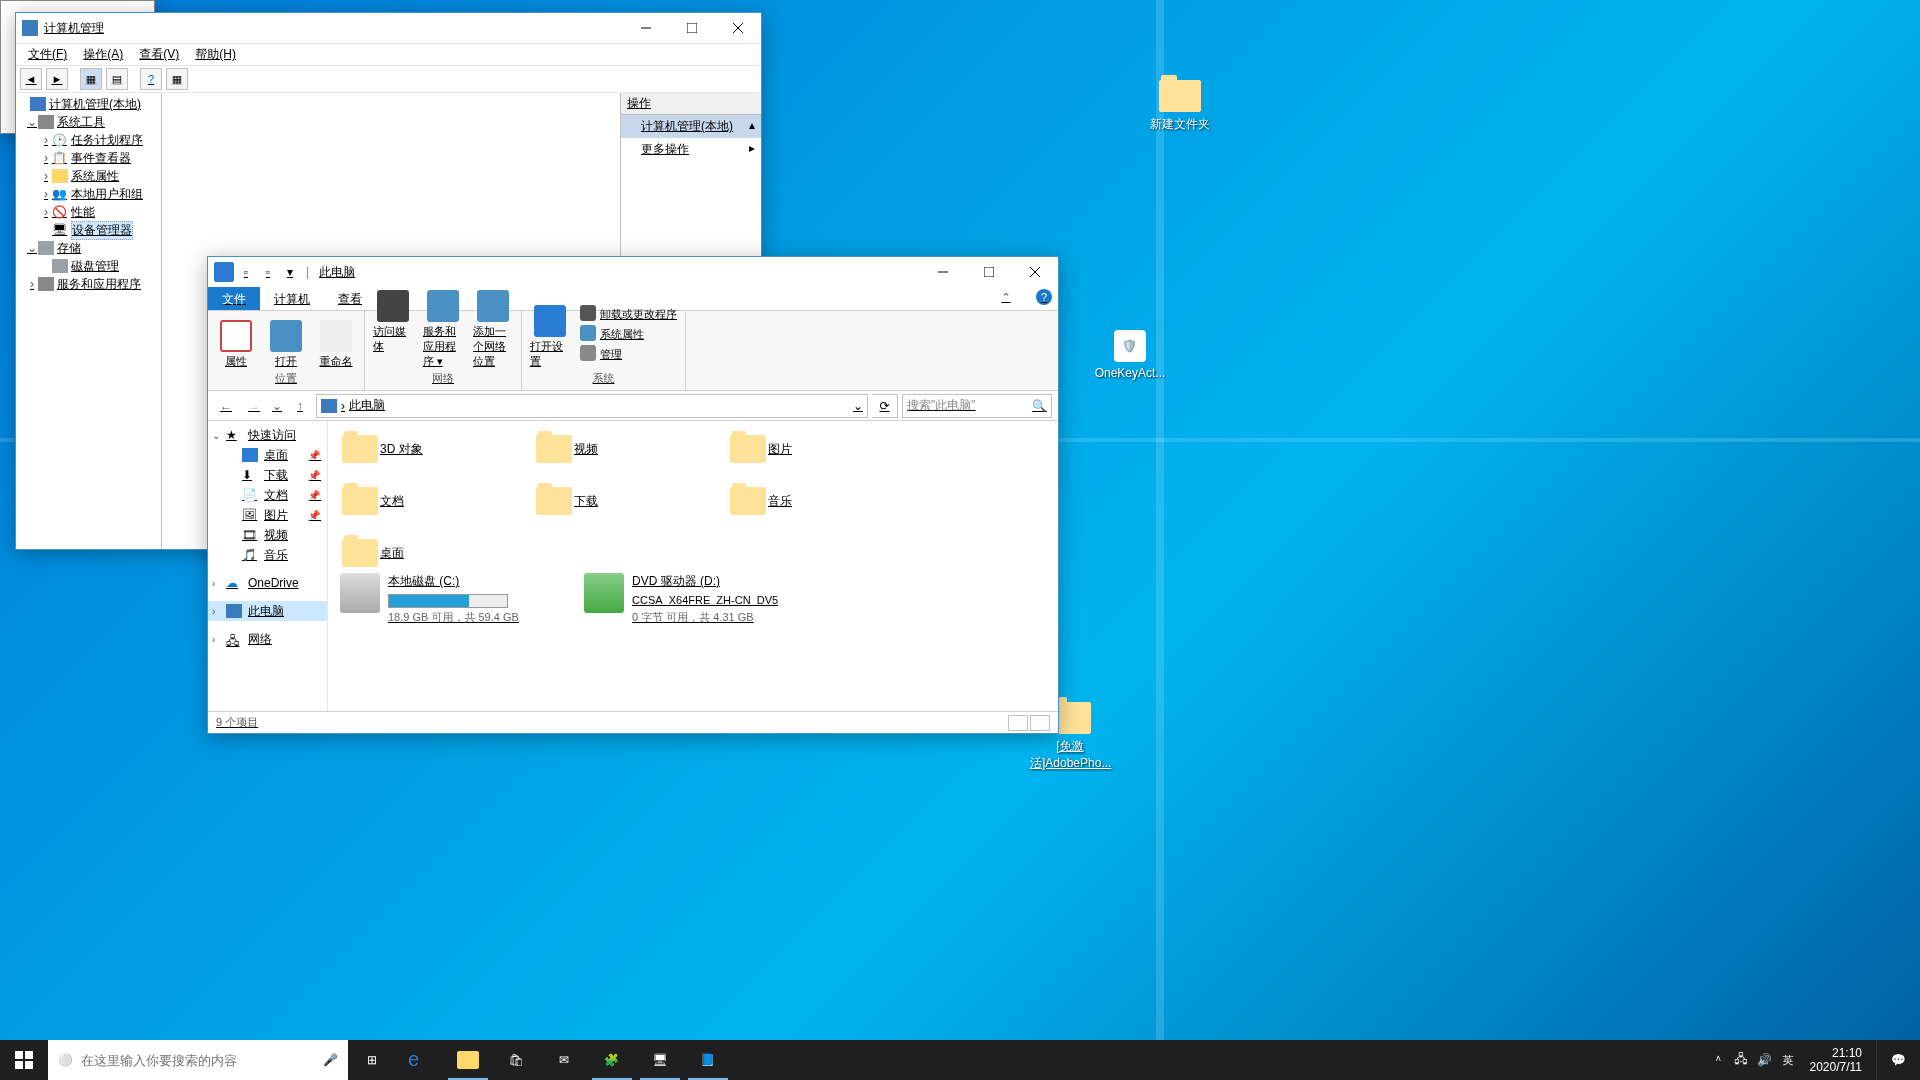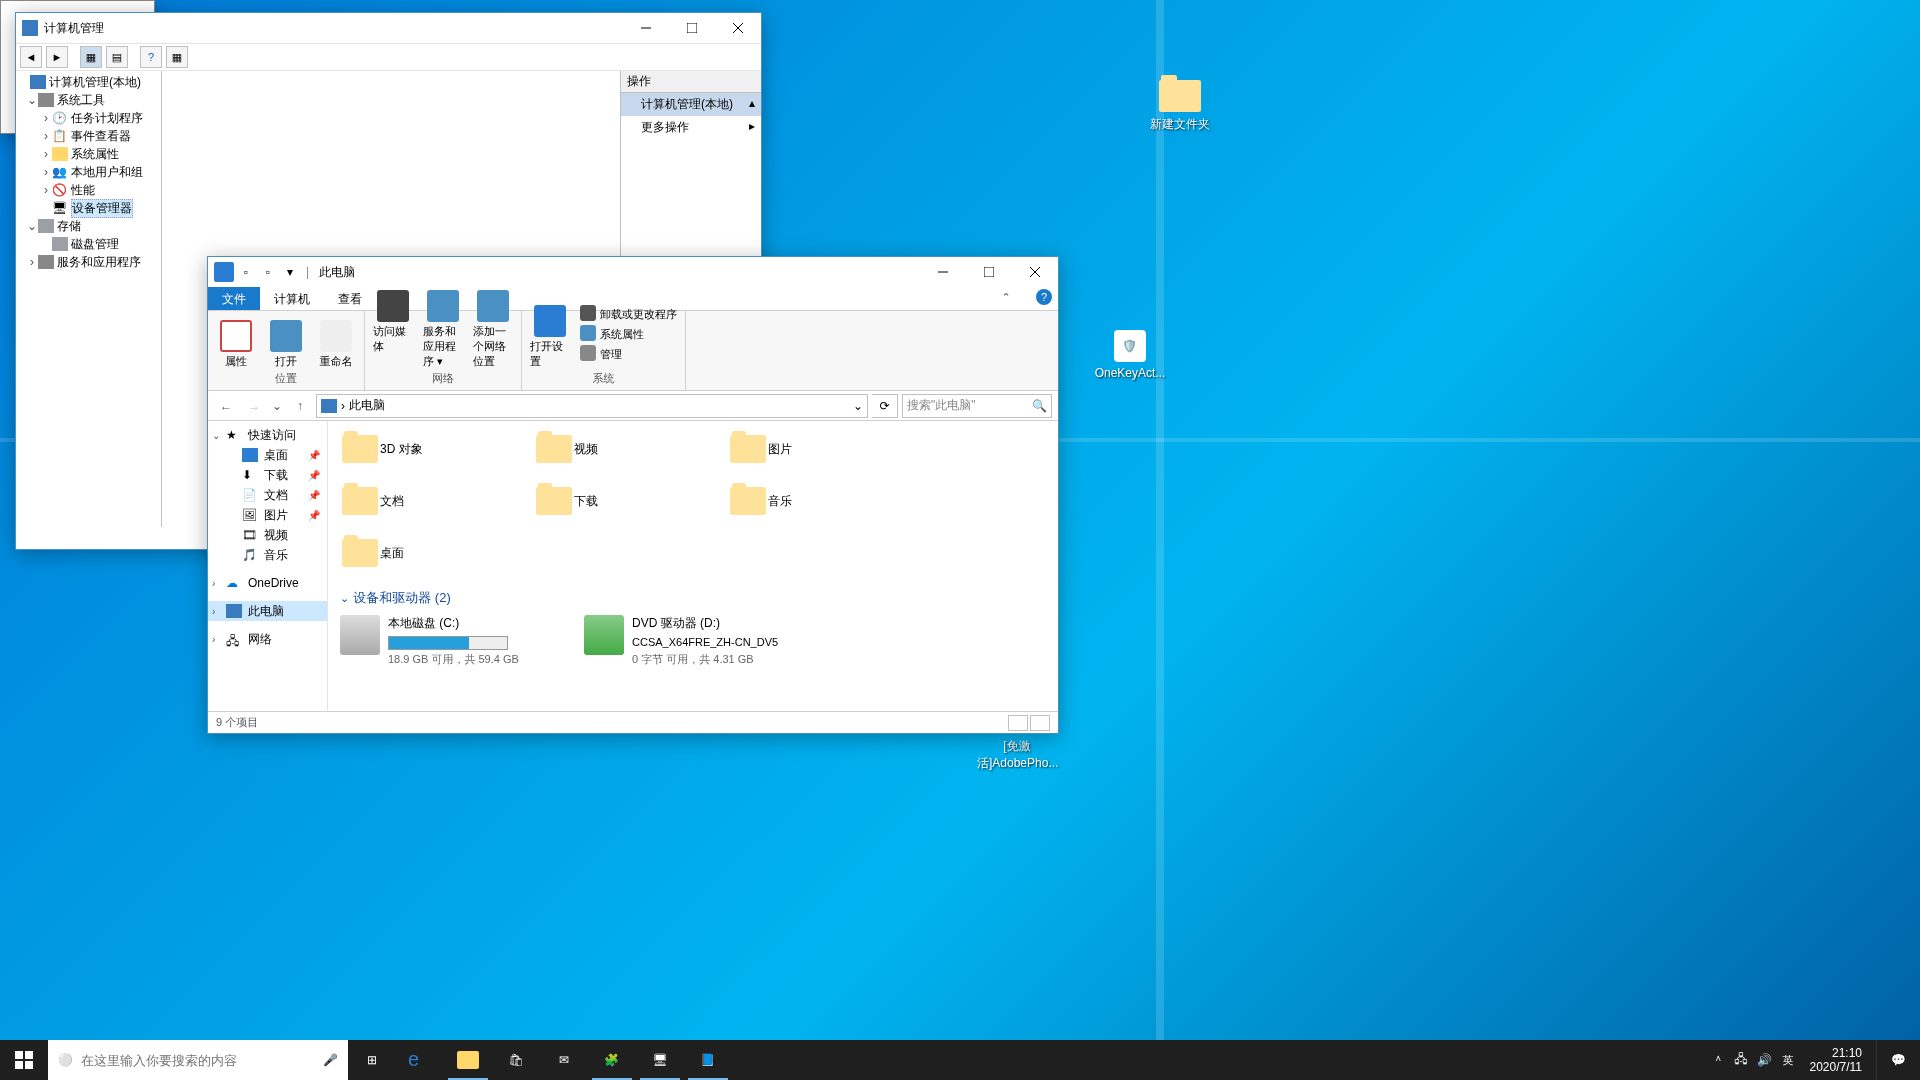"计算机管理" .win { text-decoration: none -> underline }
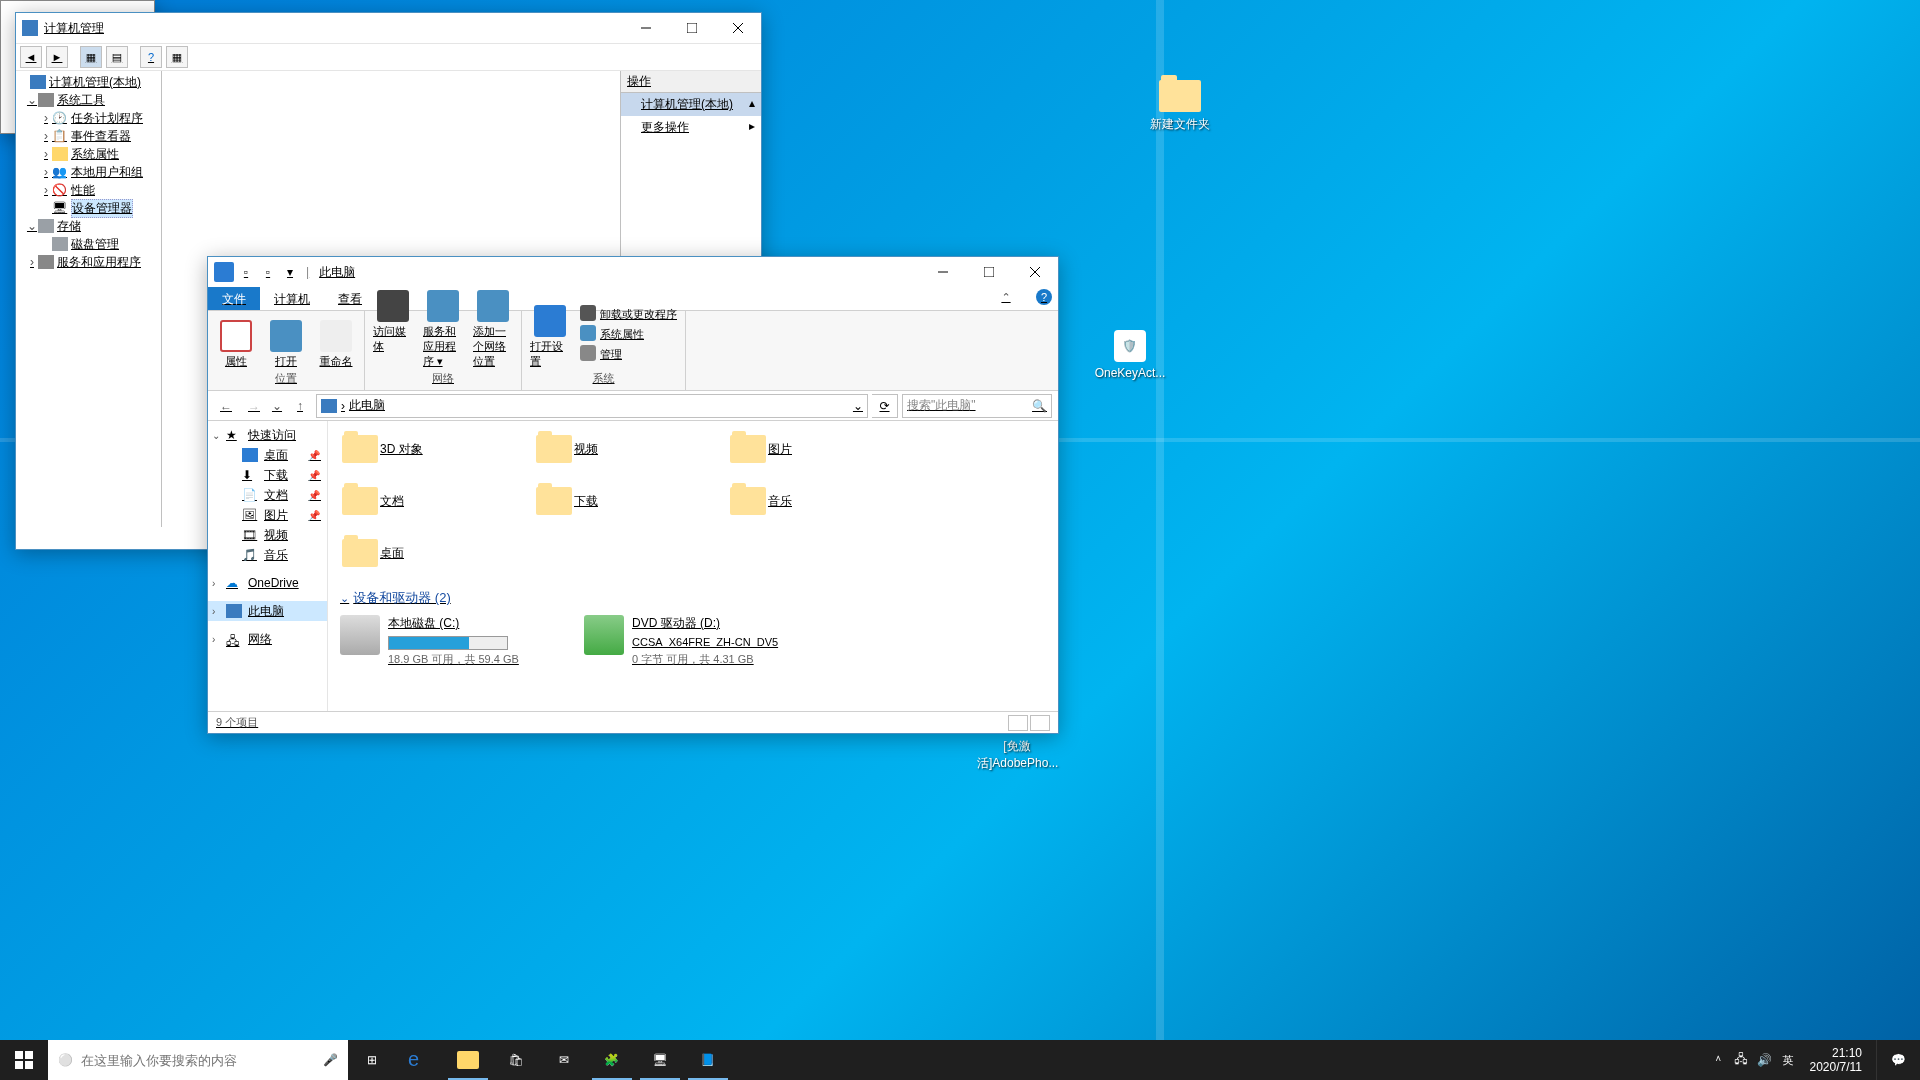"文件(F)" div.menubar { html: none -> <div> <span>文件(F)</span> <span>操作(A)</span> <span>查看(V)</span> <span>帮助(H)</span> </div> }
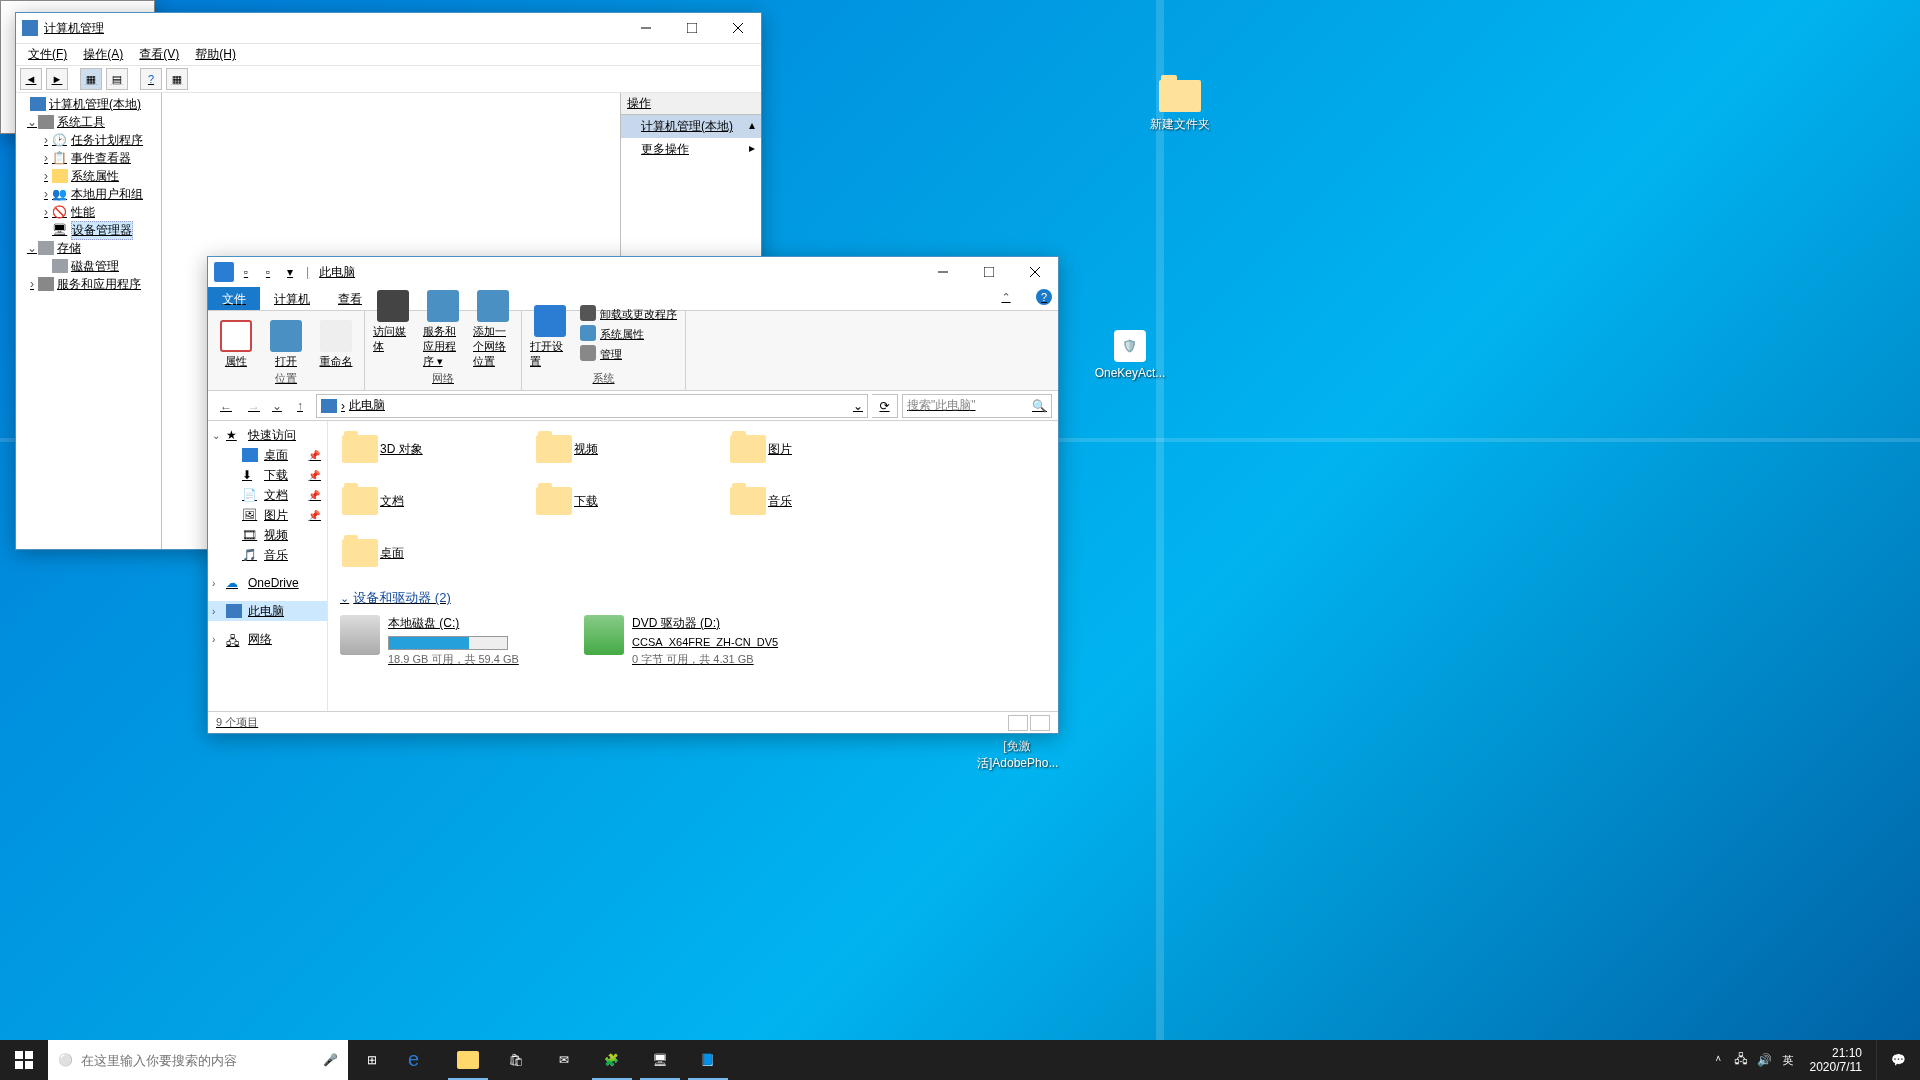"设备和驱动器 (2)" div.grp-hdr { html: <div>设备和驱动器 (2)</div> -> none }
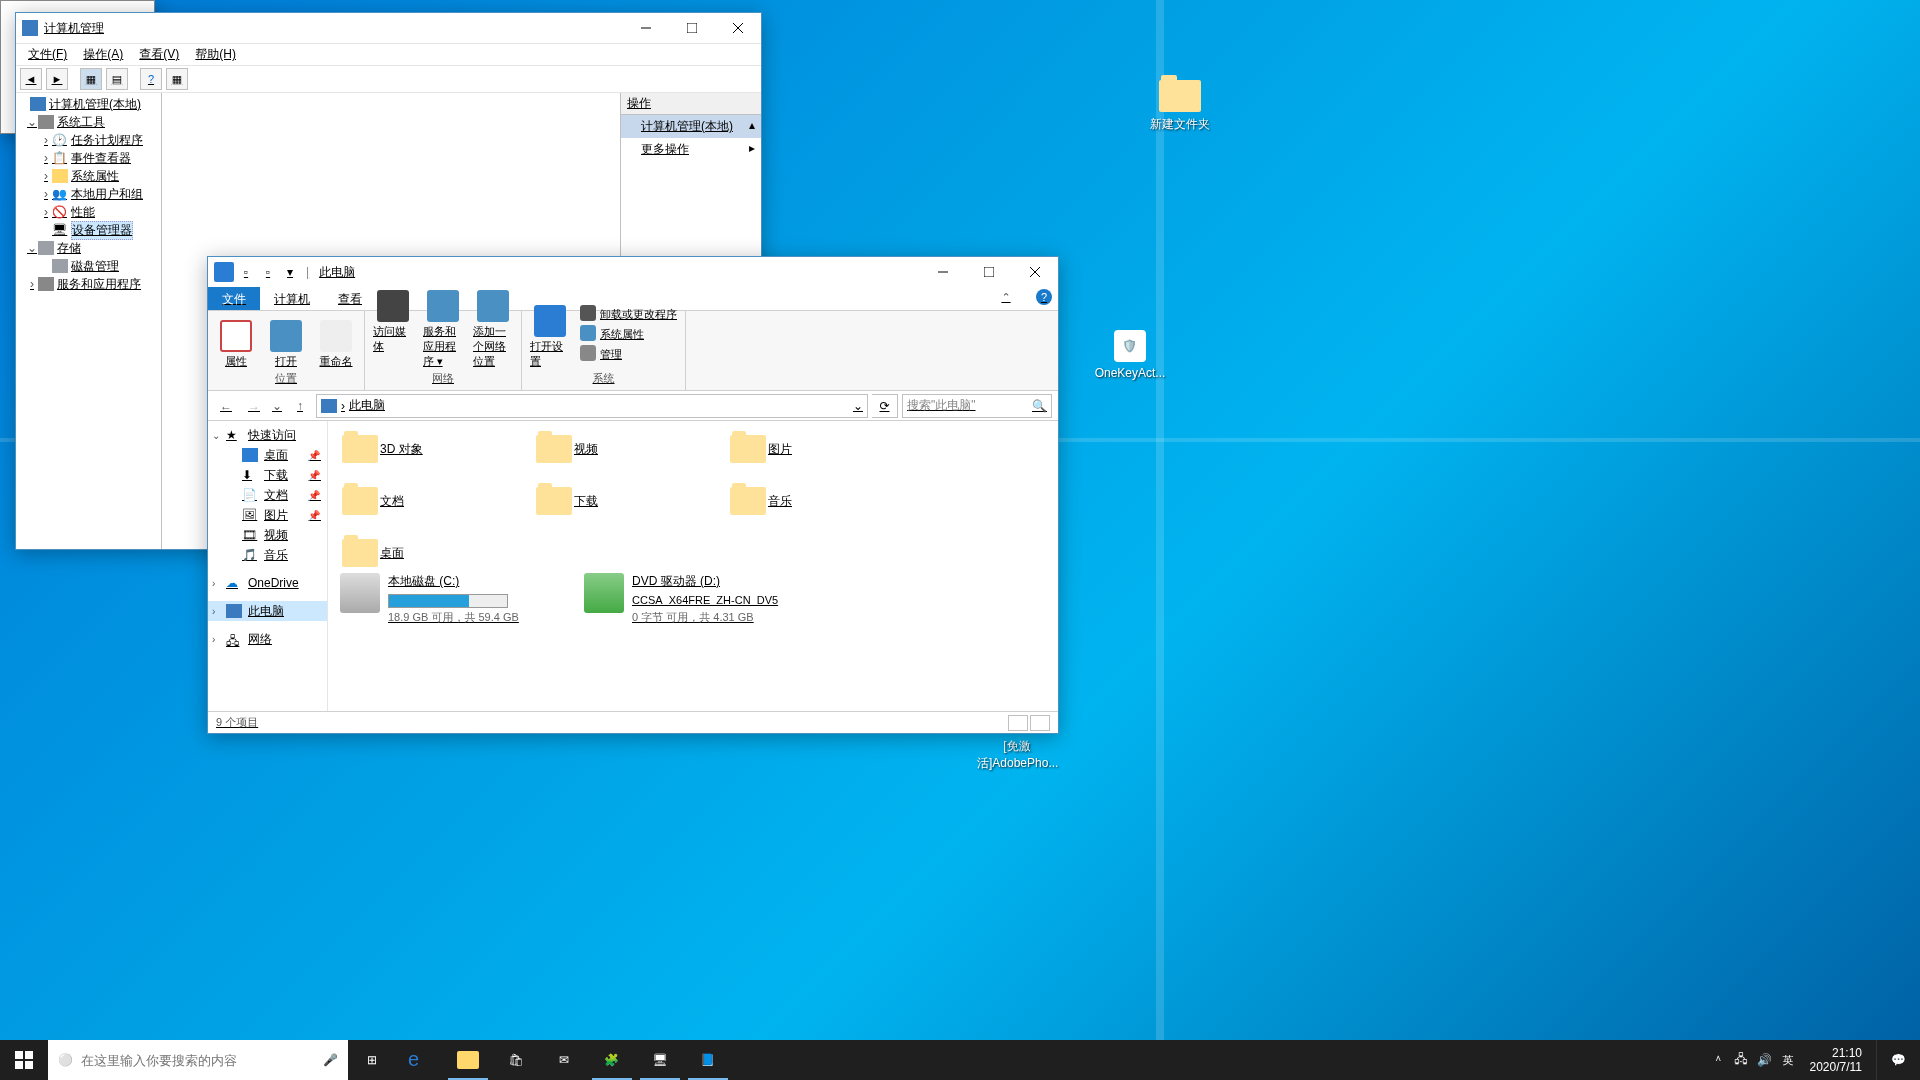"[免激活]AdobePho..." div.desktop-icon { left: 977px -> 1030px; text-decoration: none -> underline }
